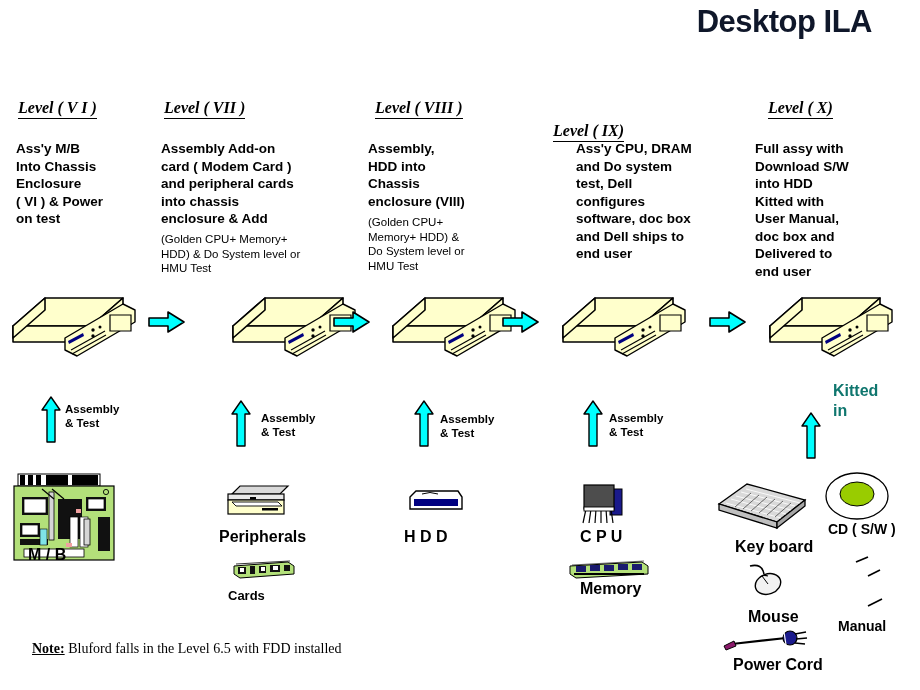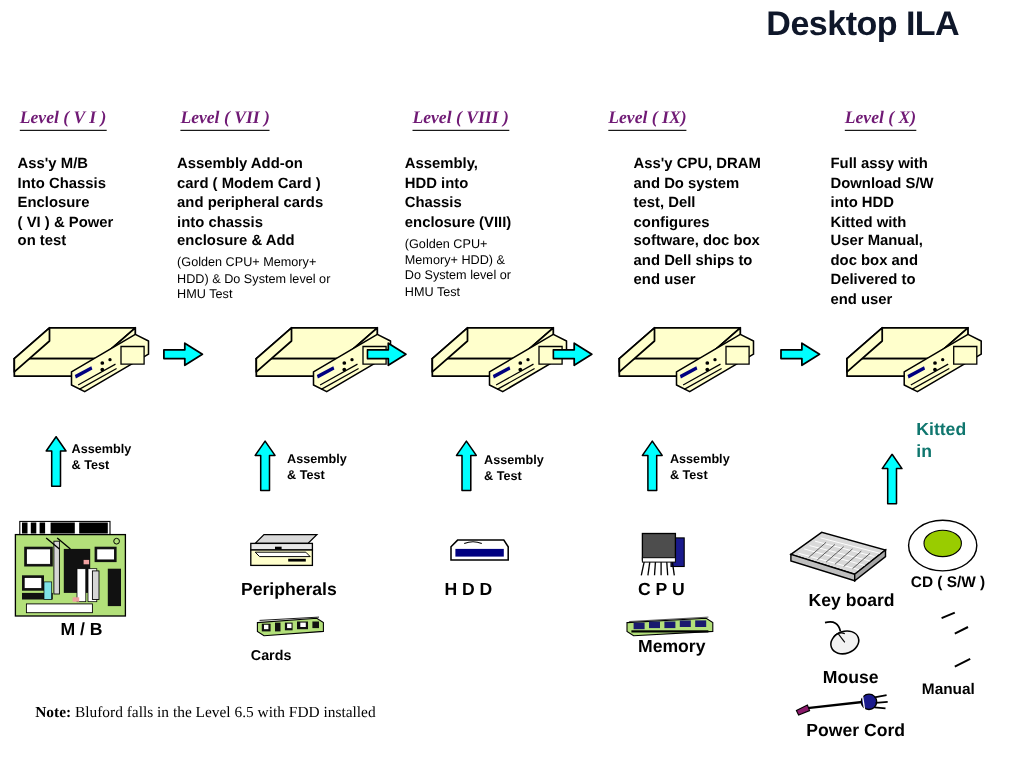"Level ( V I )" .level-head { color: #701a75 -> #000000 }
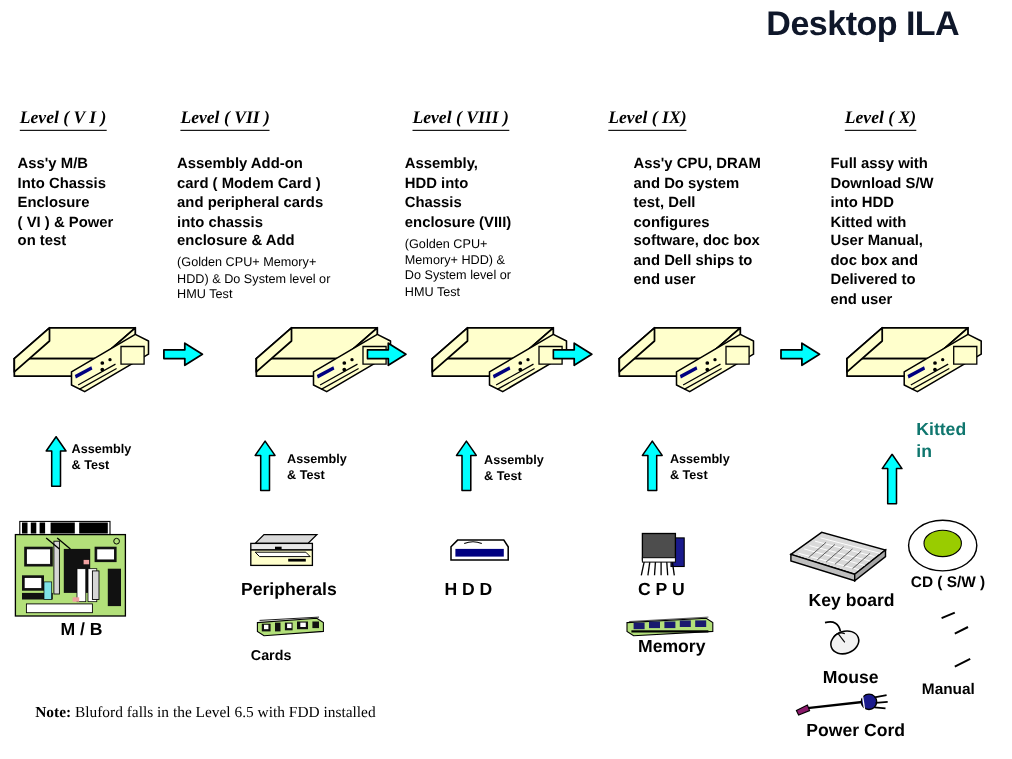"Level ( IX)" div.abs { margin-top: none -> 23px }
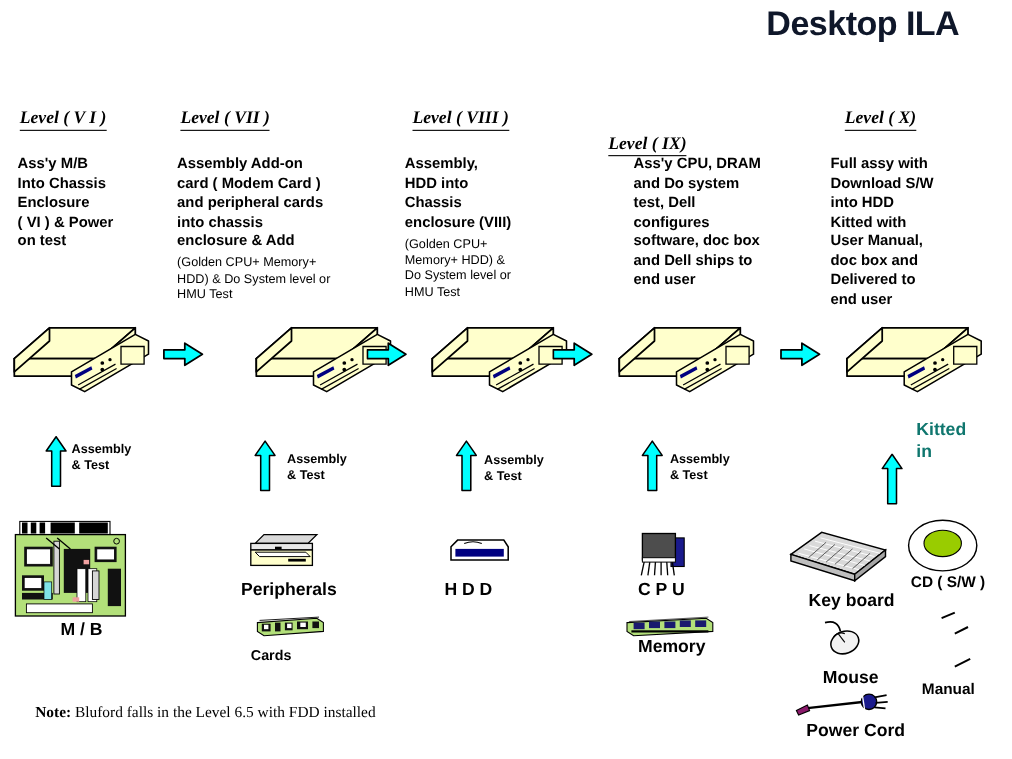"M / B" div.abs { margin-left: 27px -> none; top: 564px -> 546px }
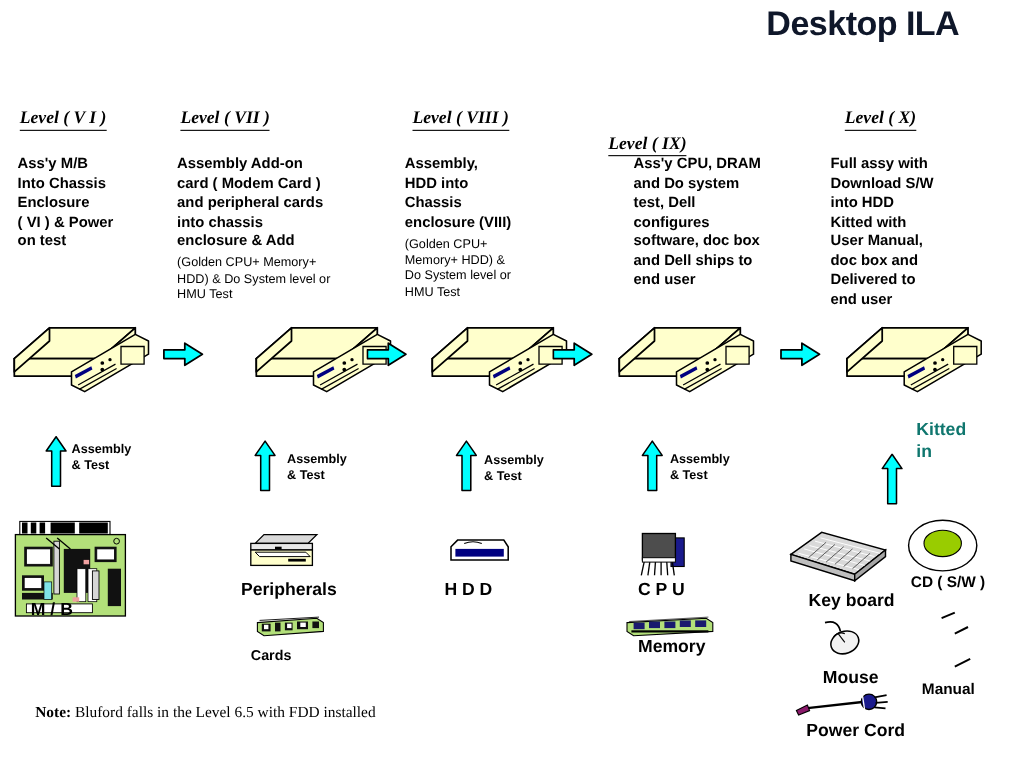"Note:" #note b { text-decoration: none -> underline }
